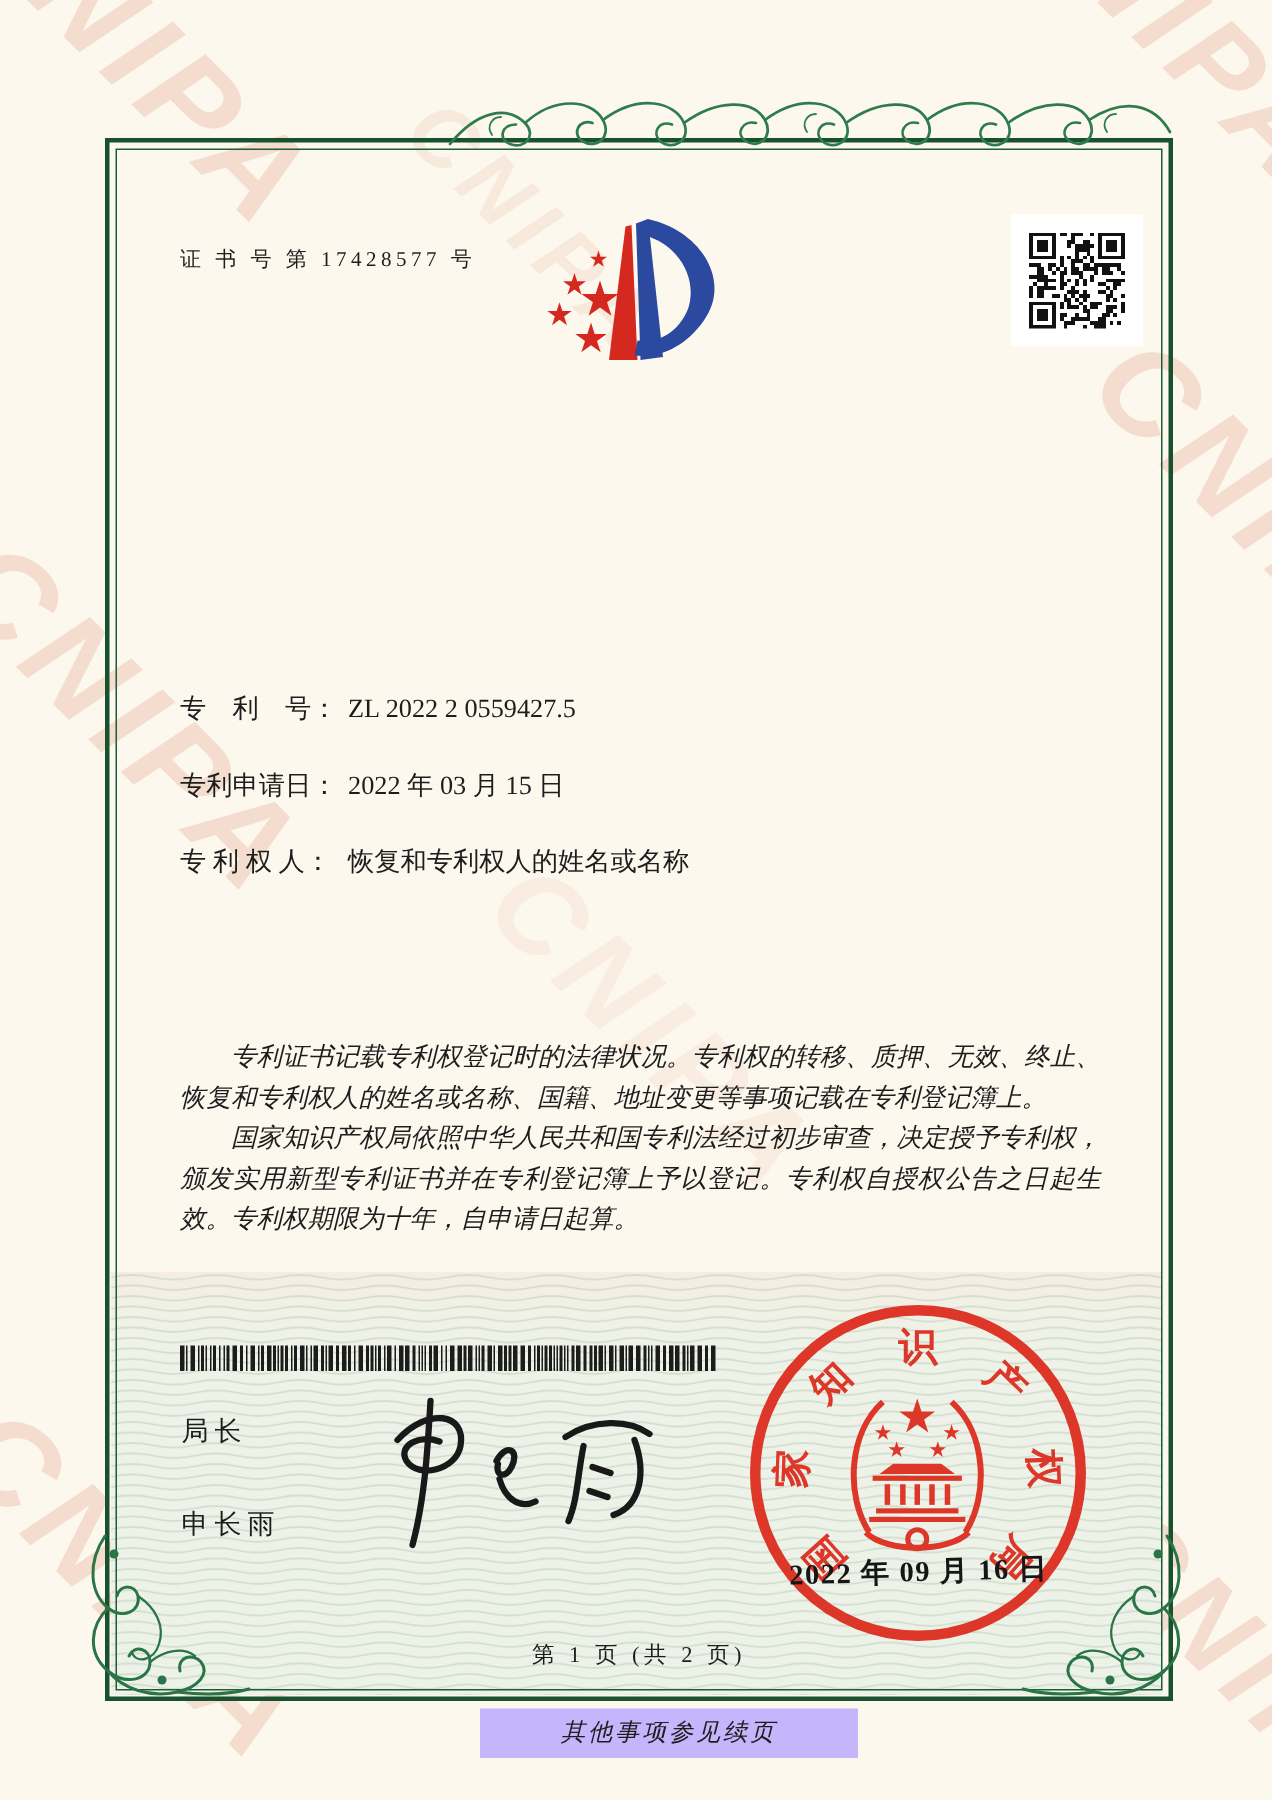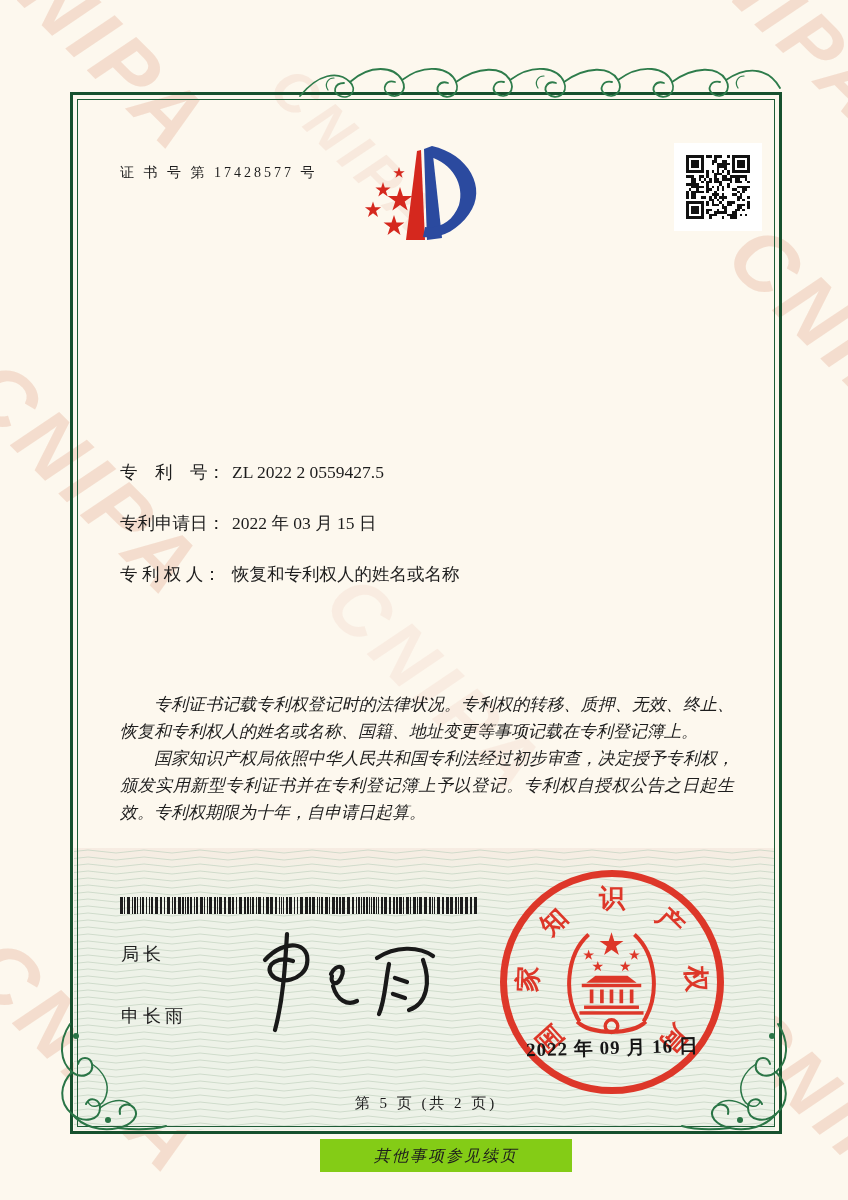"第 5 页 (共 2" div.pageinfo { text: 5 -> 1 }
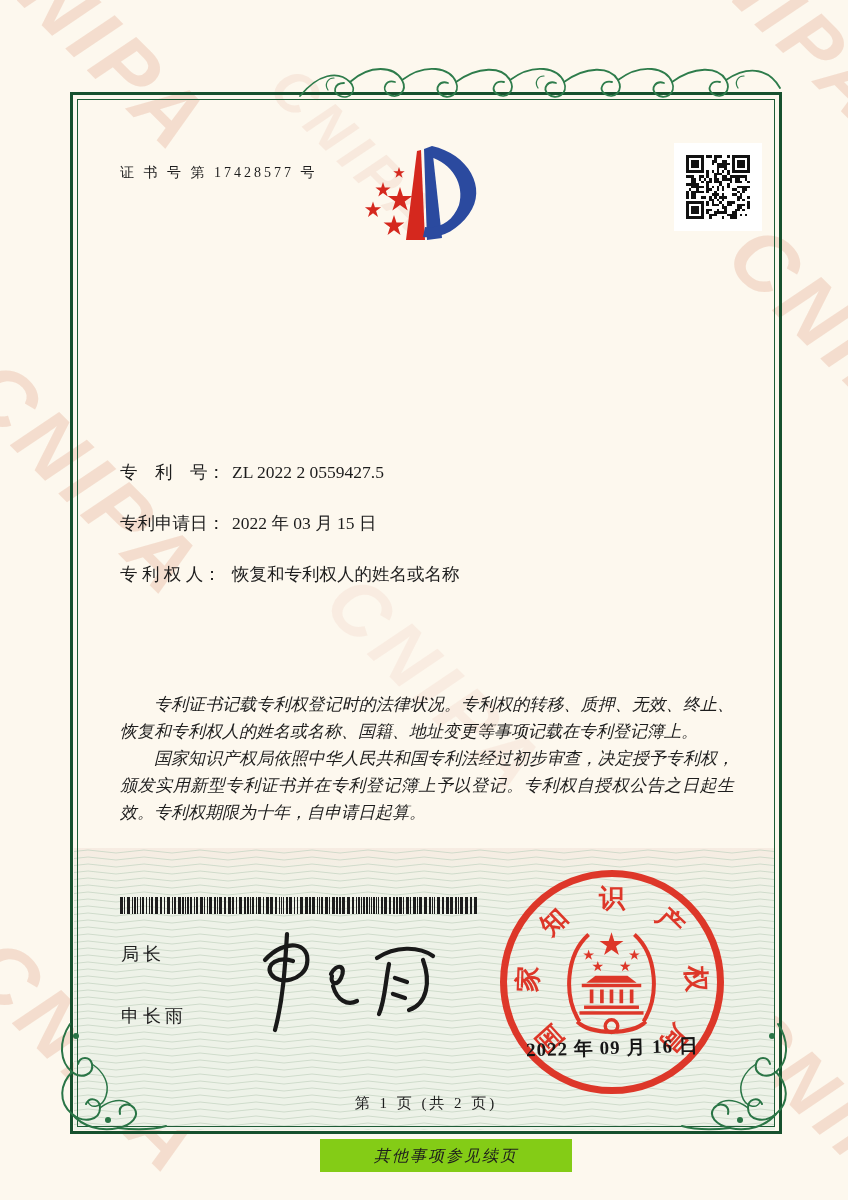"其他事项参见续页" .contbox { background: #84cc16 -> #c4b5fd }
